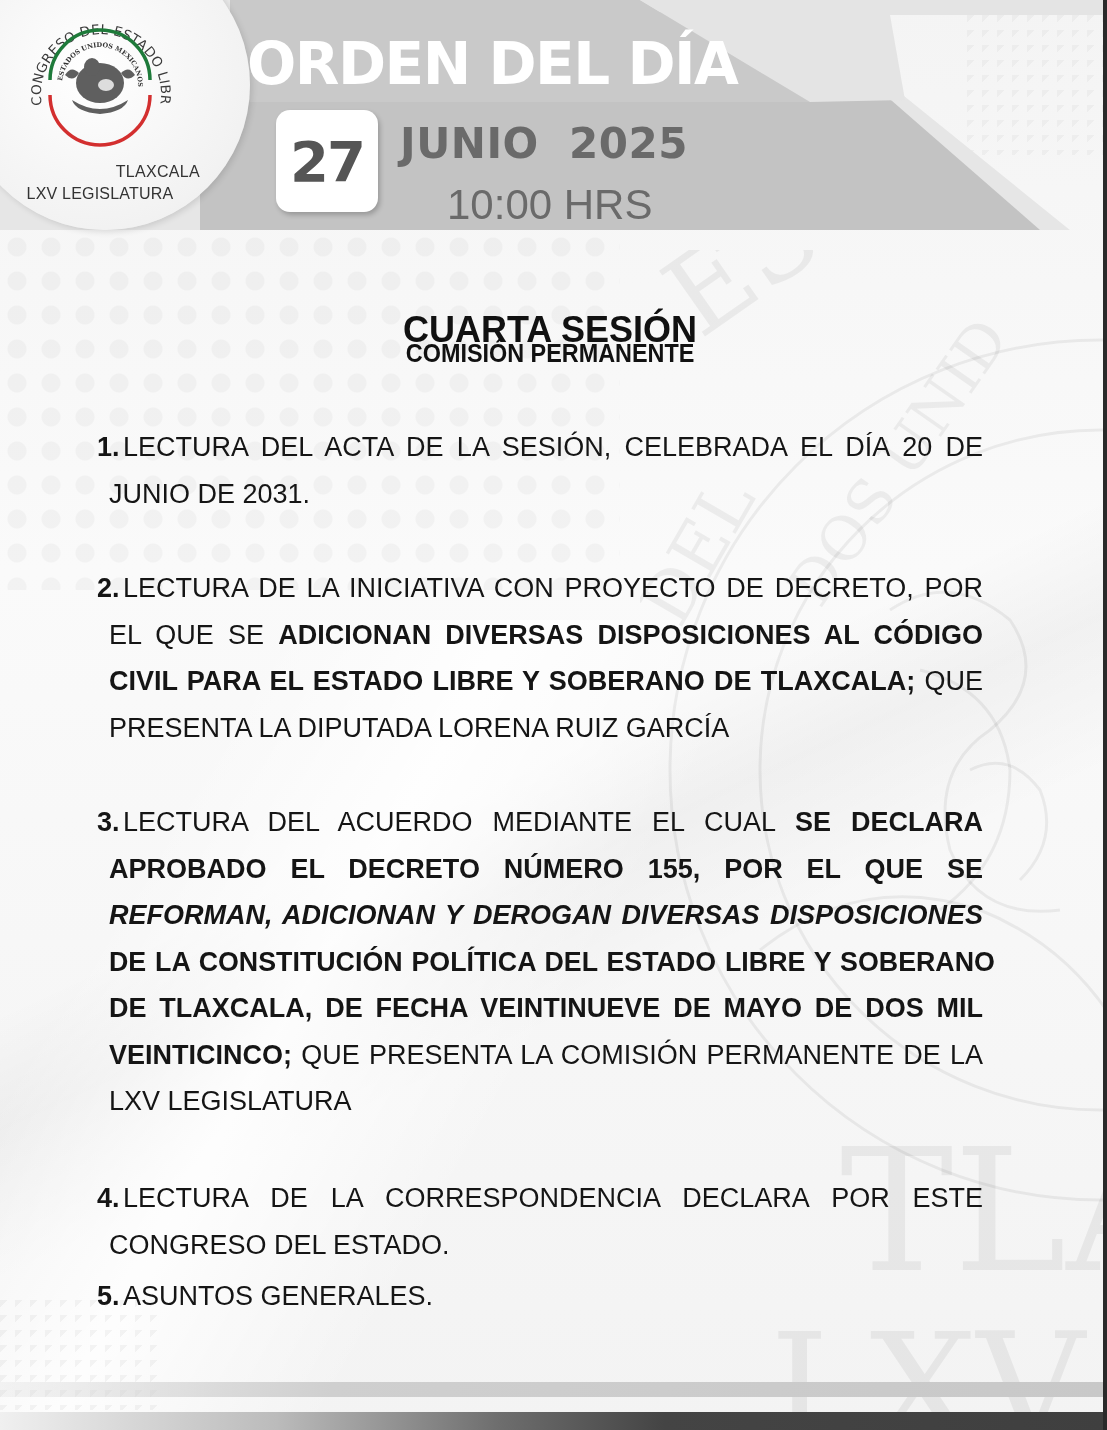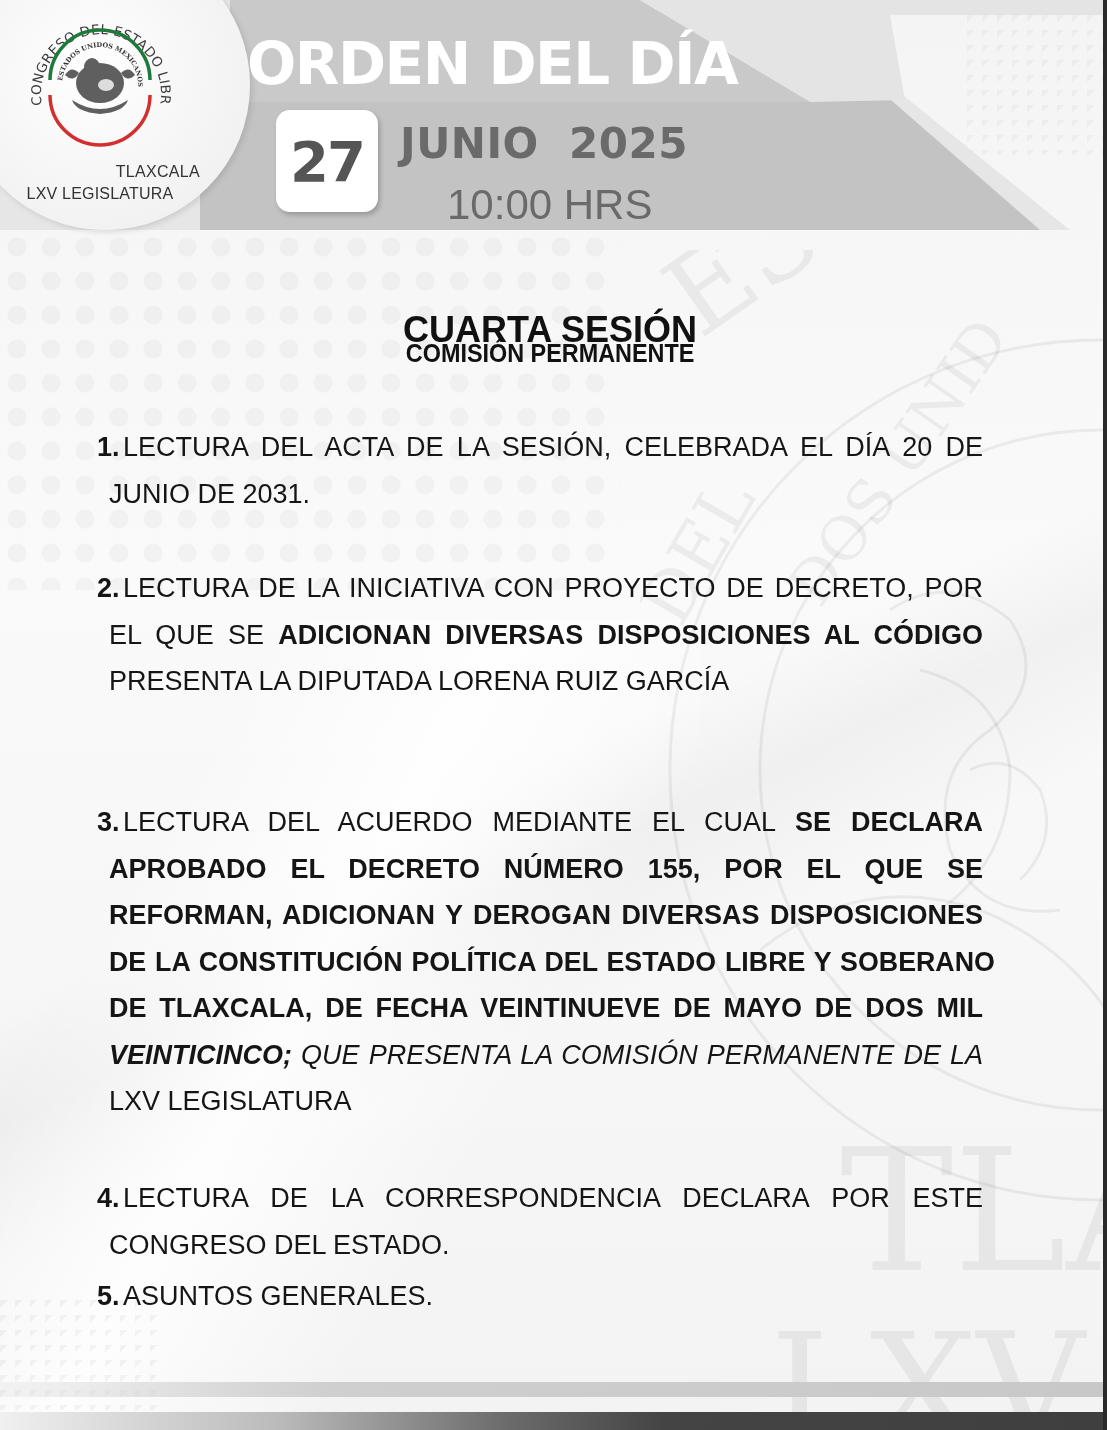"CIVIL PARA EL ESTADO LIBRE" div.line { html: none -> <div><b>CIVIL PARA EL ESTADO LIBRE Y SOBERANO DE TLAXCALA;</b><span> QUE</span></div> }
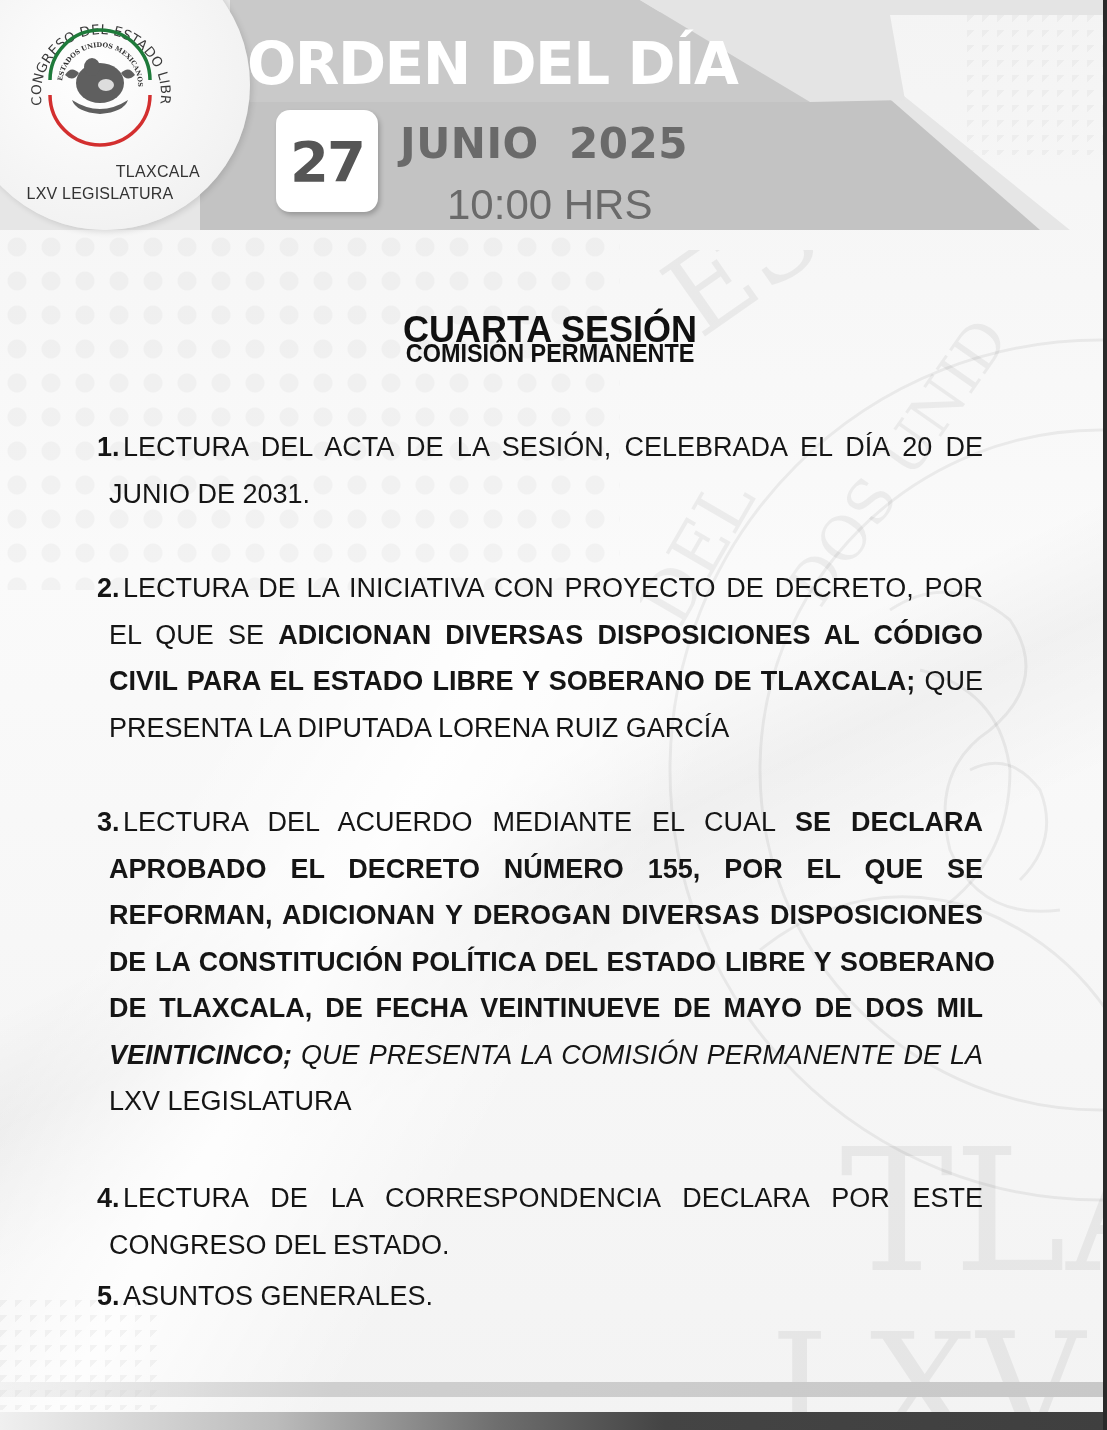"REFORMAN, ADICIONAN Y DEROGAN DIVERSAS" div.line { font-style: none -> italic }
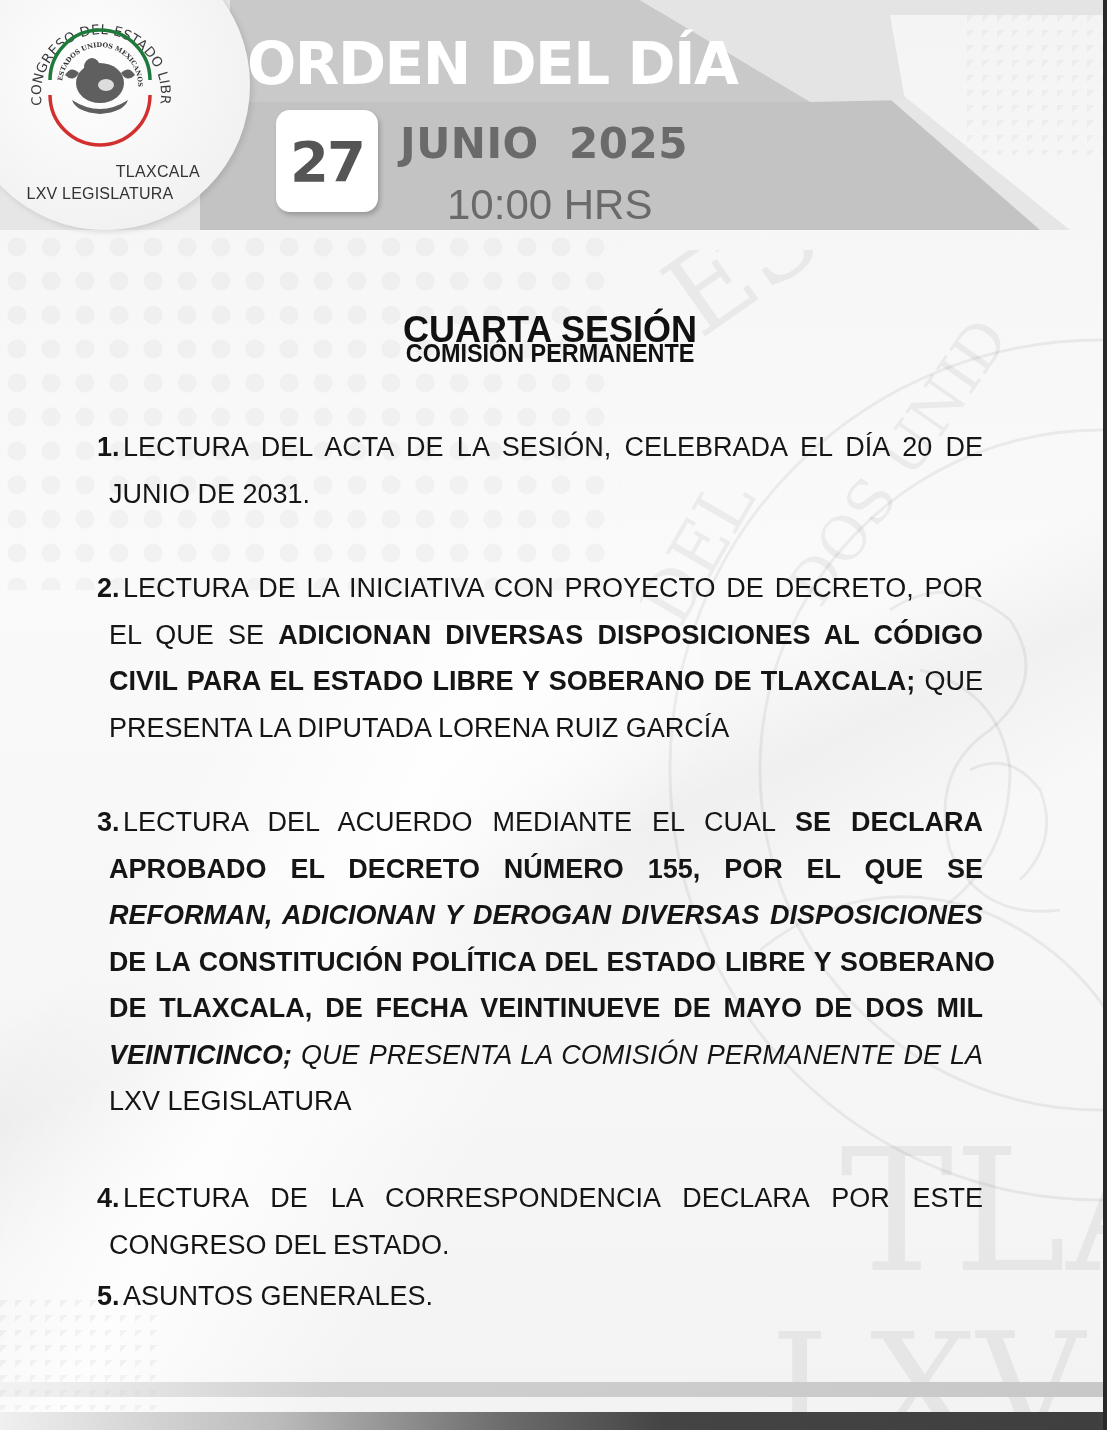"VEINTICINCO; QUE PRESENTA LA COMISIÓN" div.line { font-style: italic -> none }
